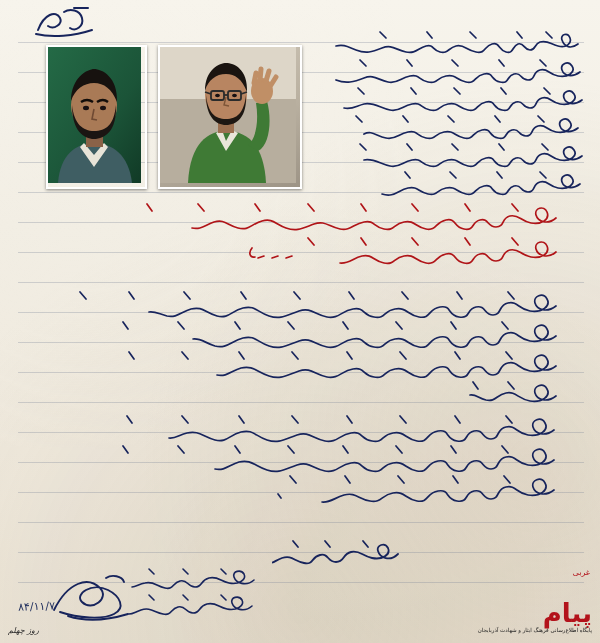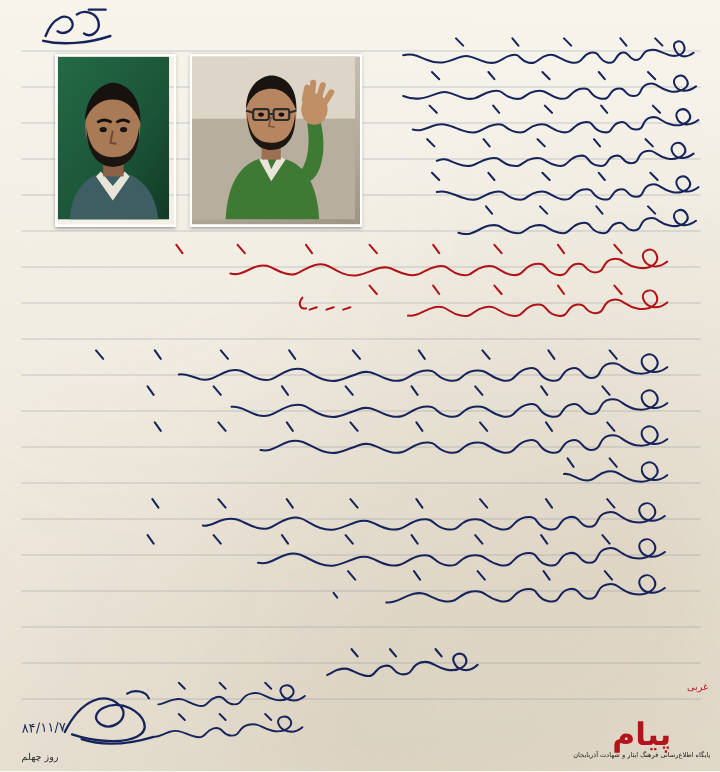"پیام" .logo-mark { text-align: none -> right }
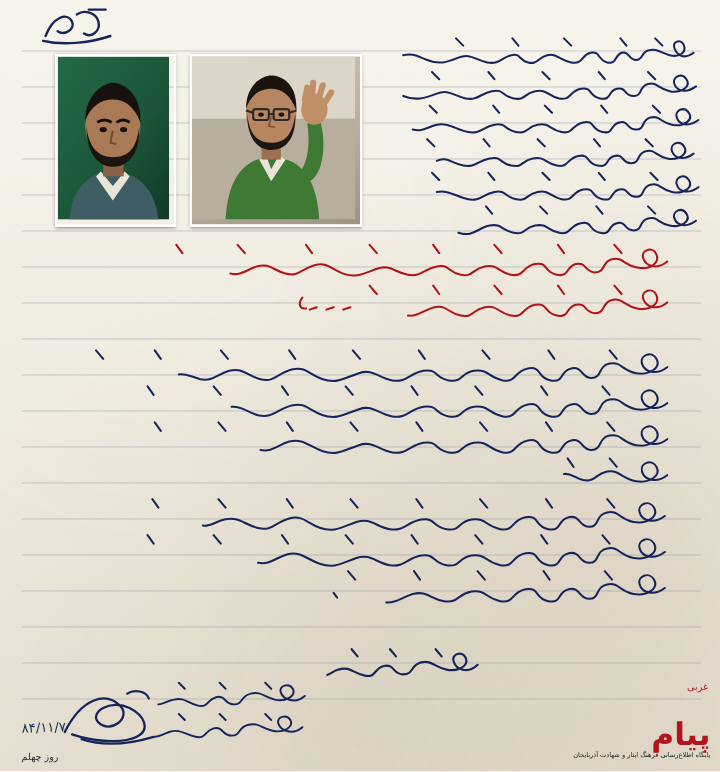"روز چهلم" #footer-left { font-style: none -> italic; left: 18px -> 8px }
